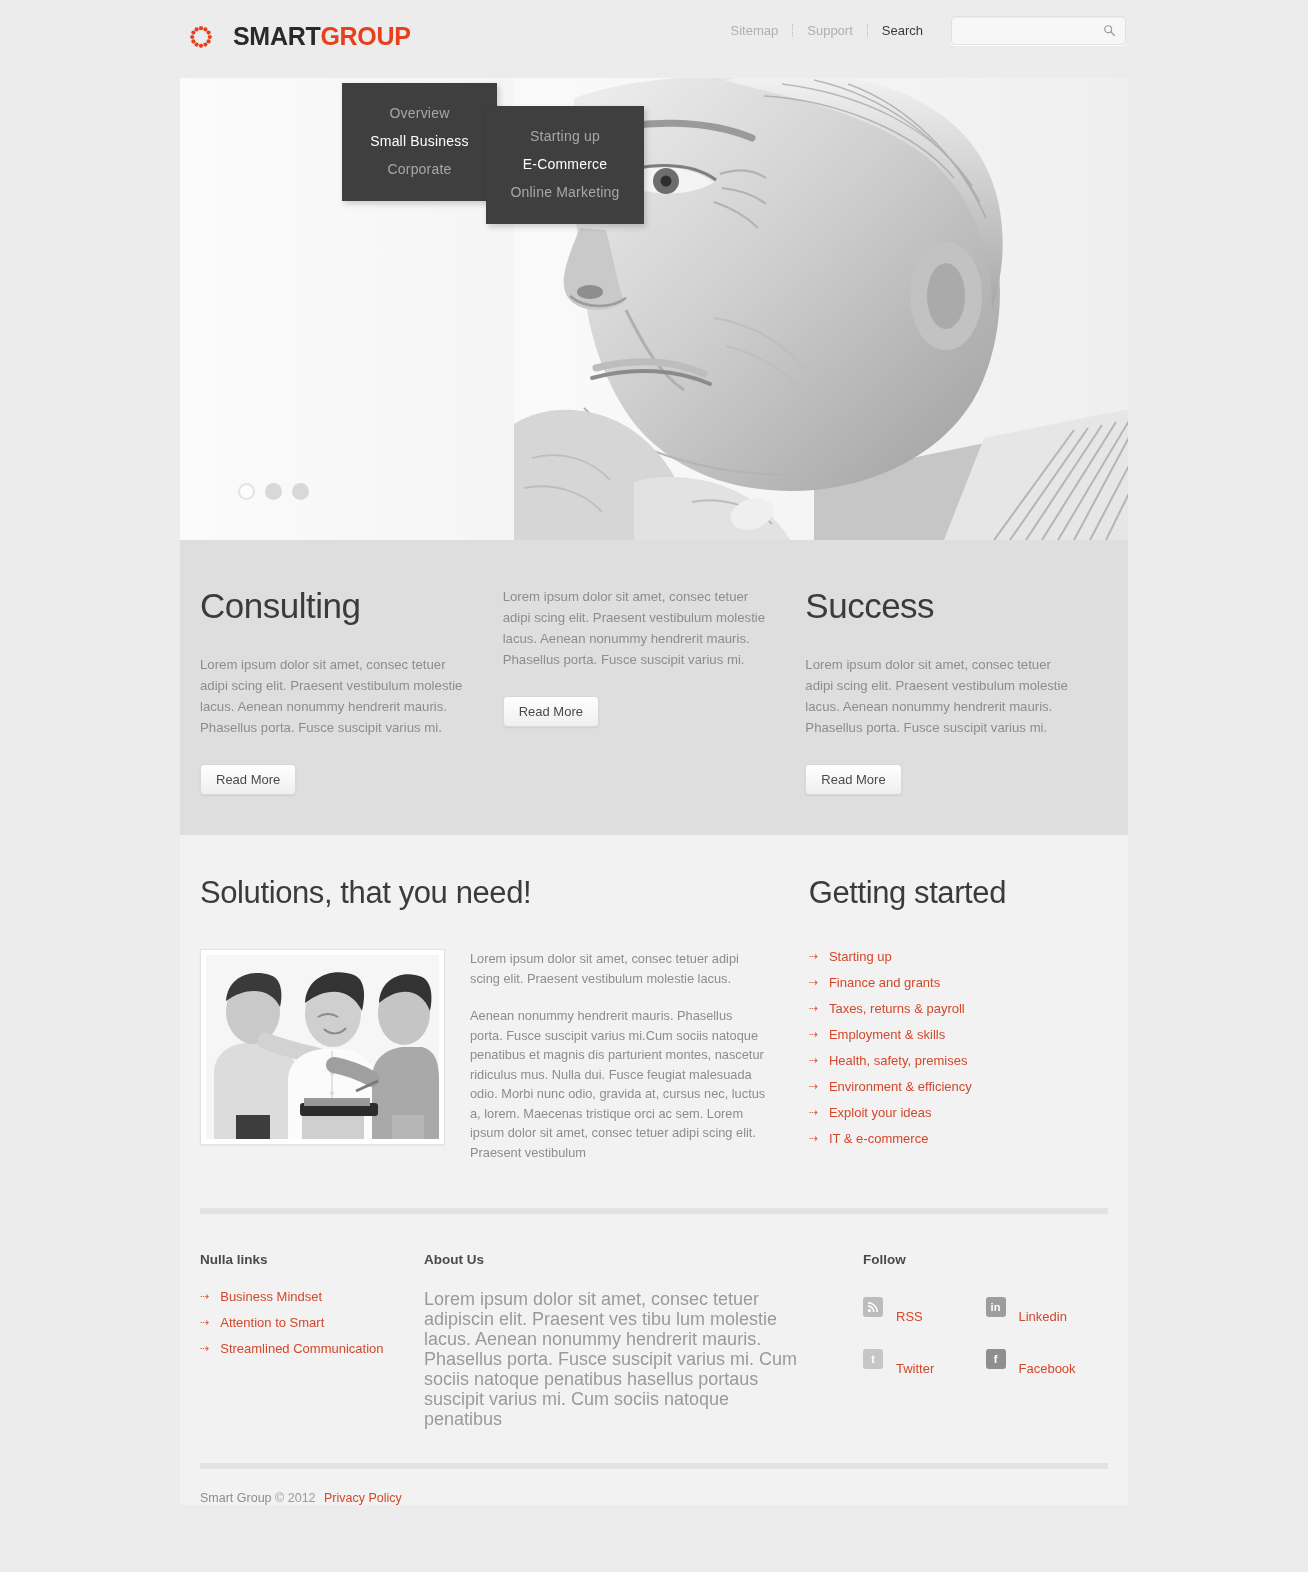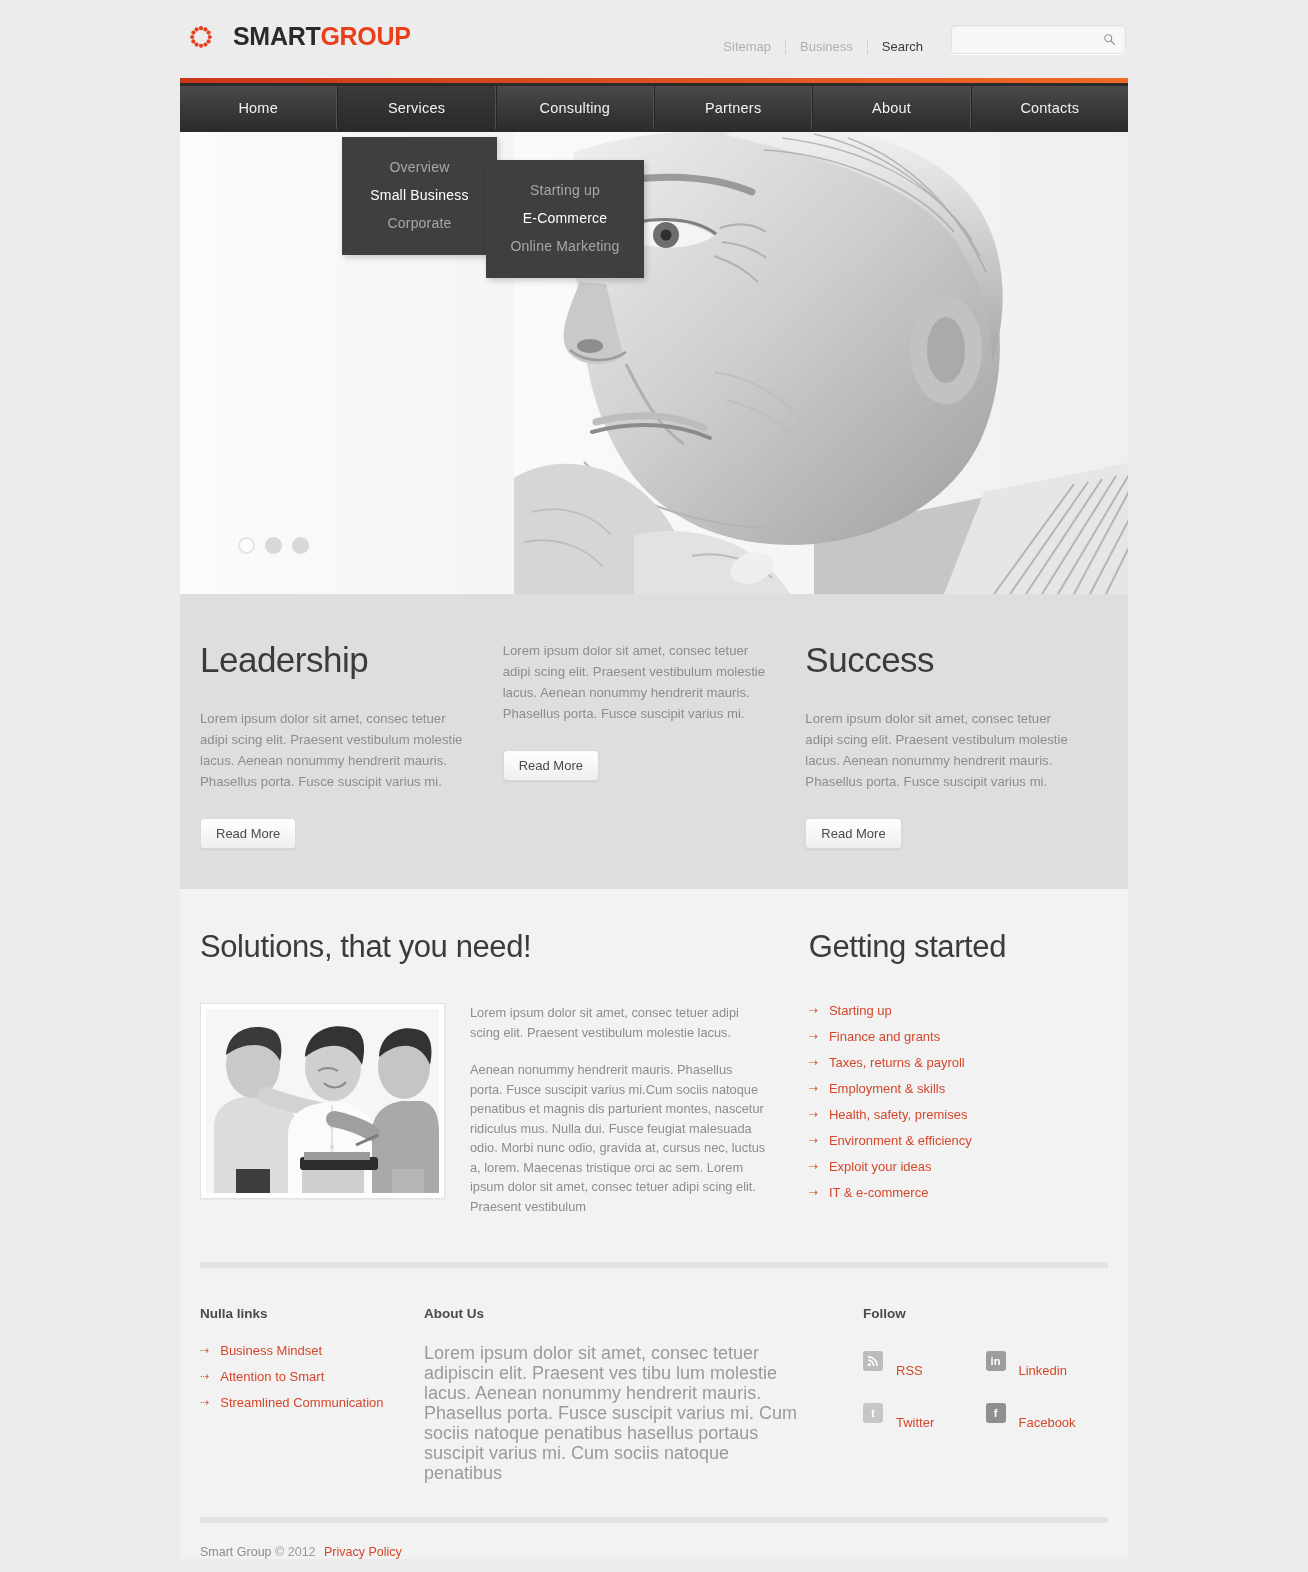"Sitemap" .toplinks { align-items: flex-end -> center; top: 22px -> 14px }
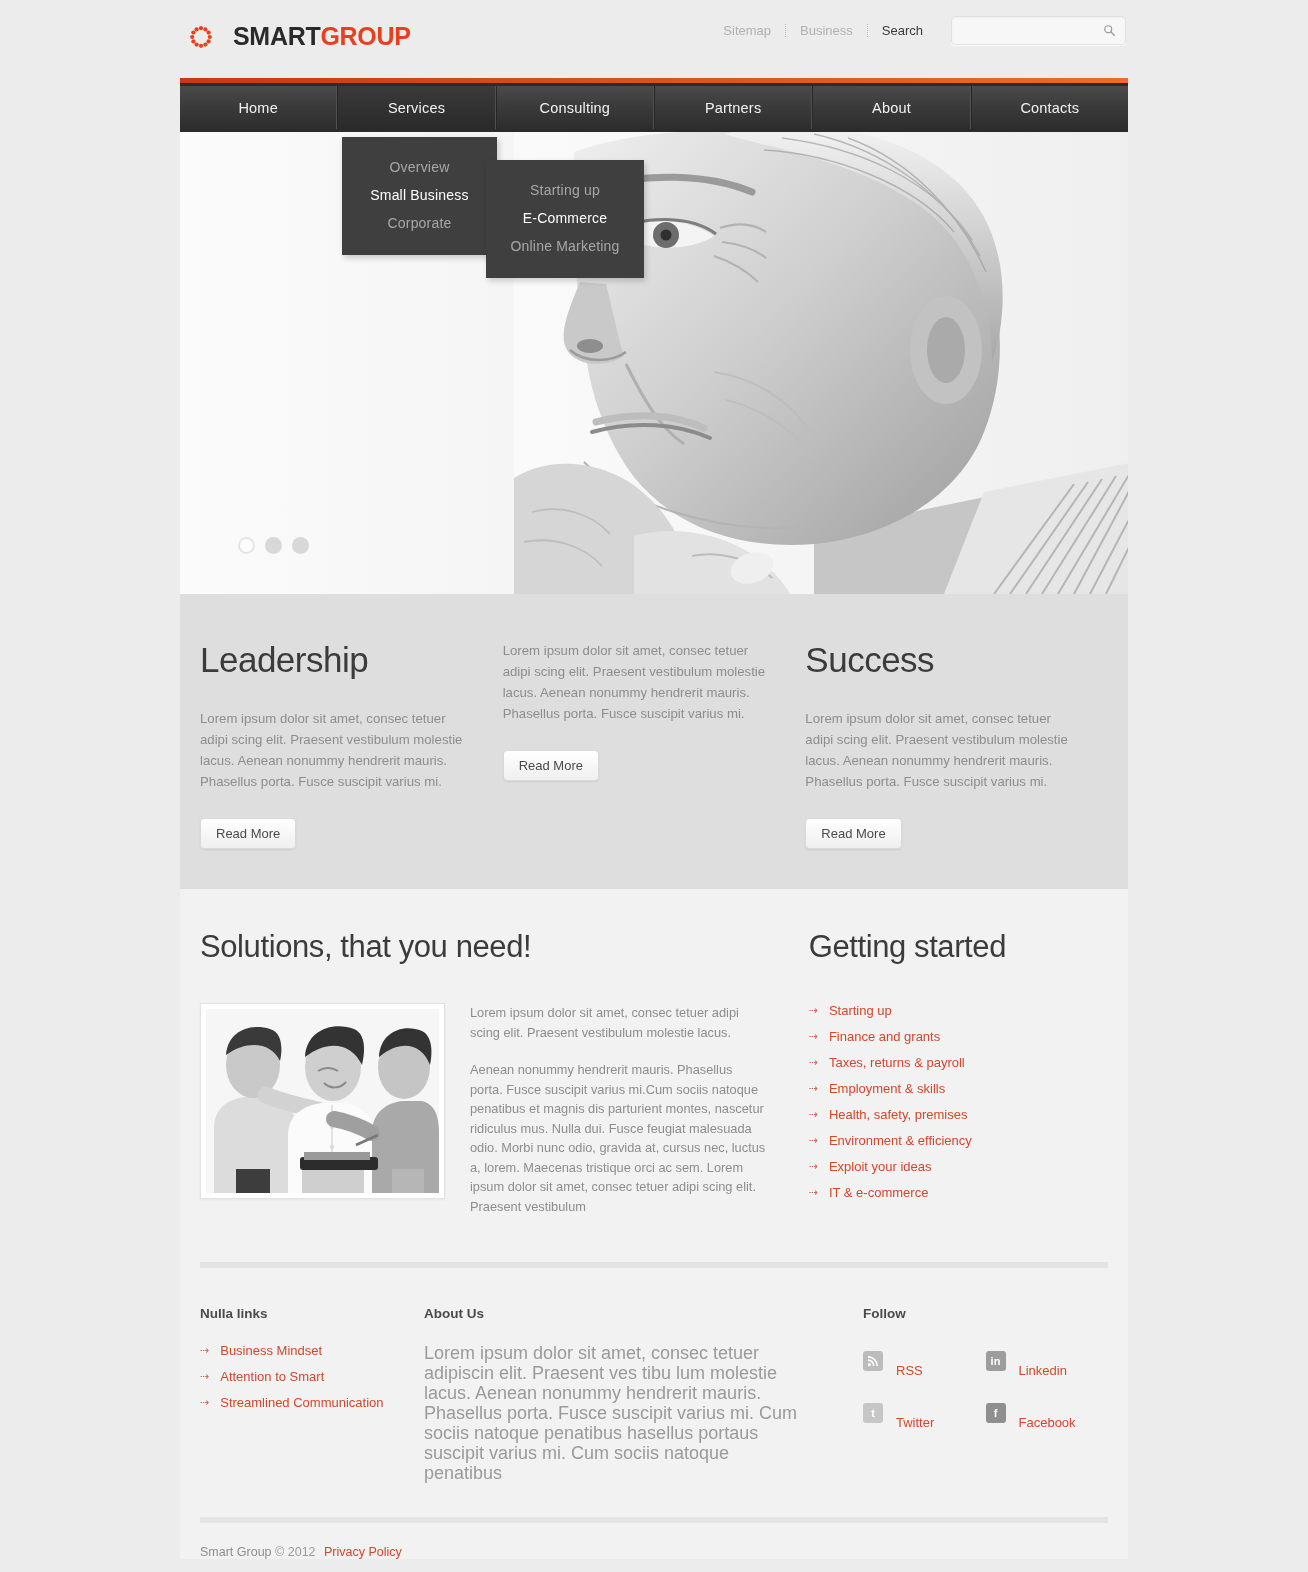"Business" a.toplink { text: Business -> Support }
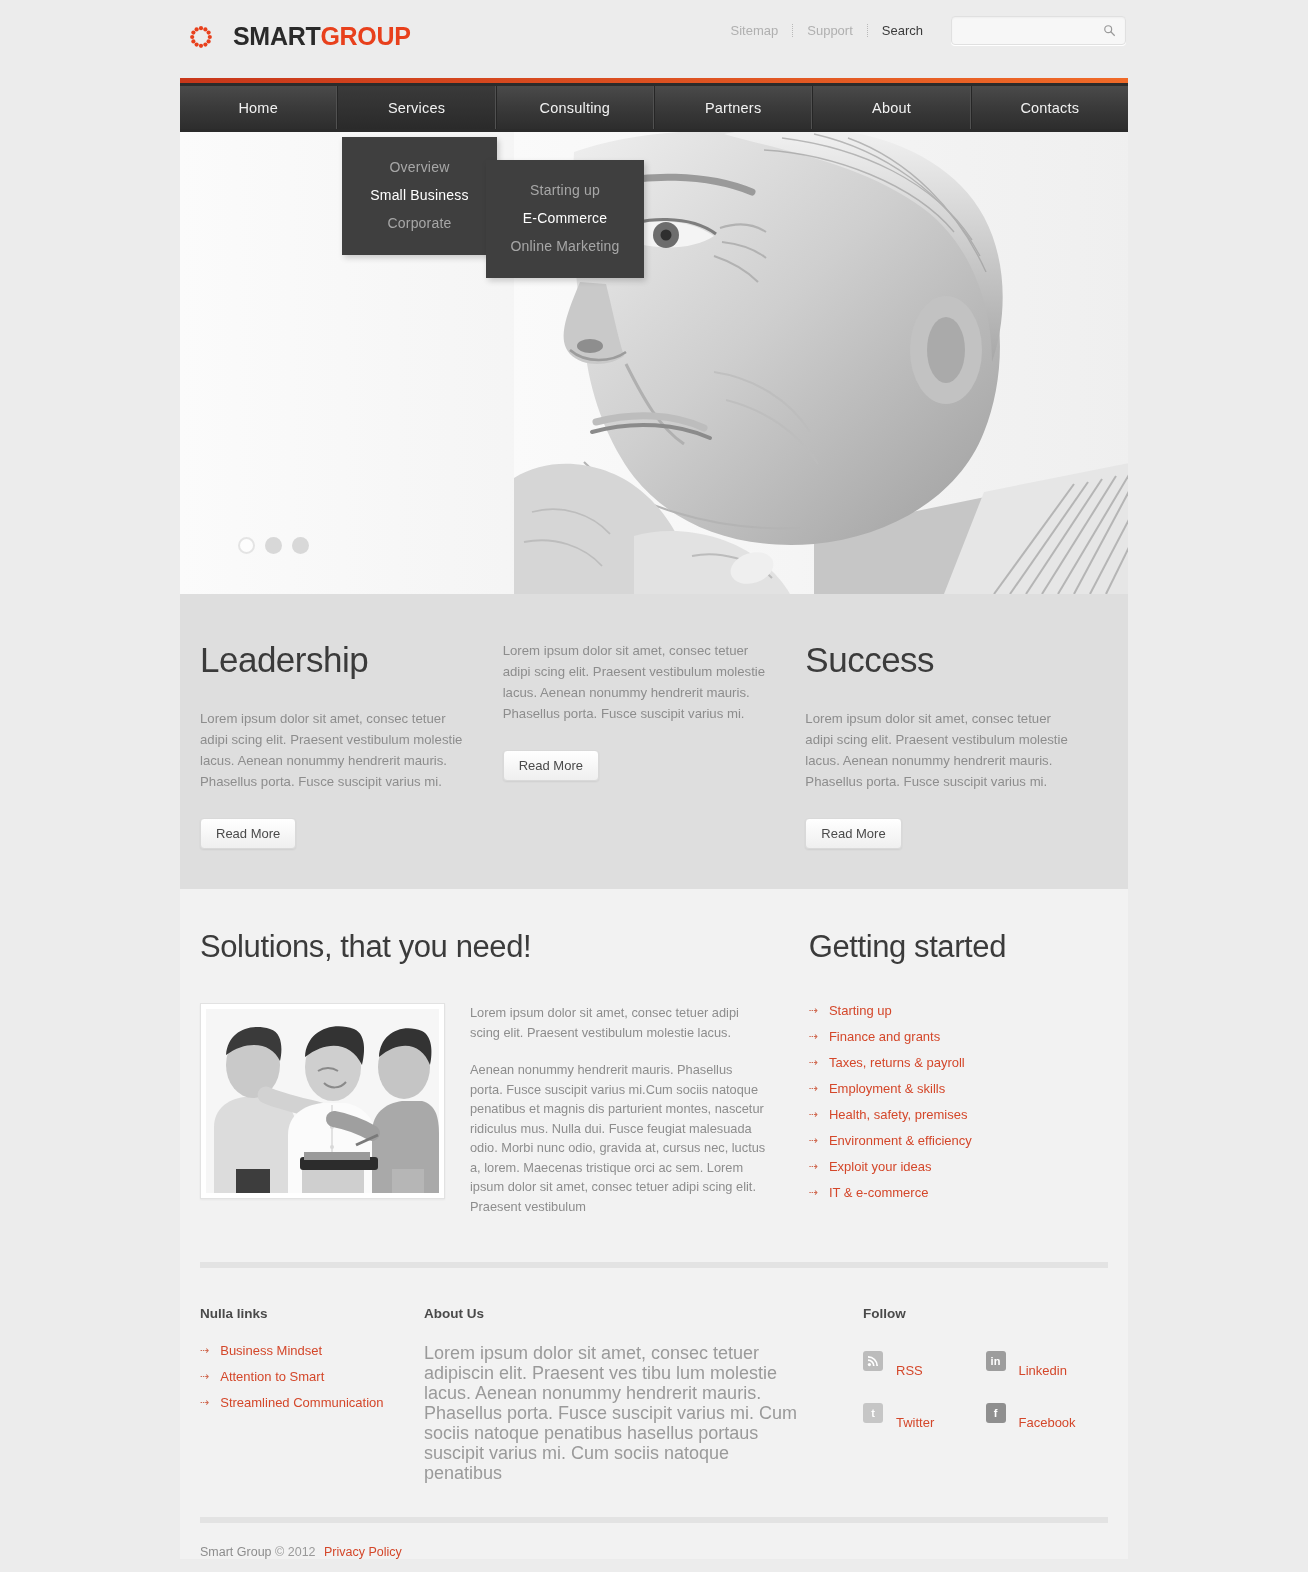"Home" div.navwrap { html: <div> <div></div> <div></div> <nav> <a>Home</a> <a>Services</a> <a>Consulting</a> <a>Partners</a> <a>About</a> <a>Contacts</a> </nav> </div> -> none }
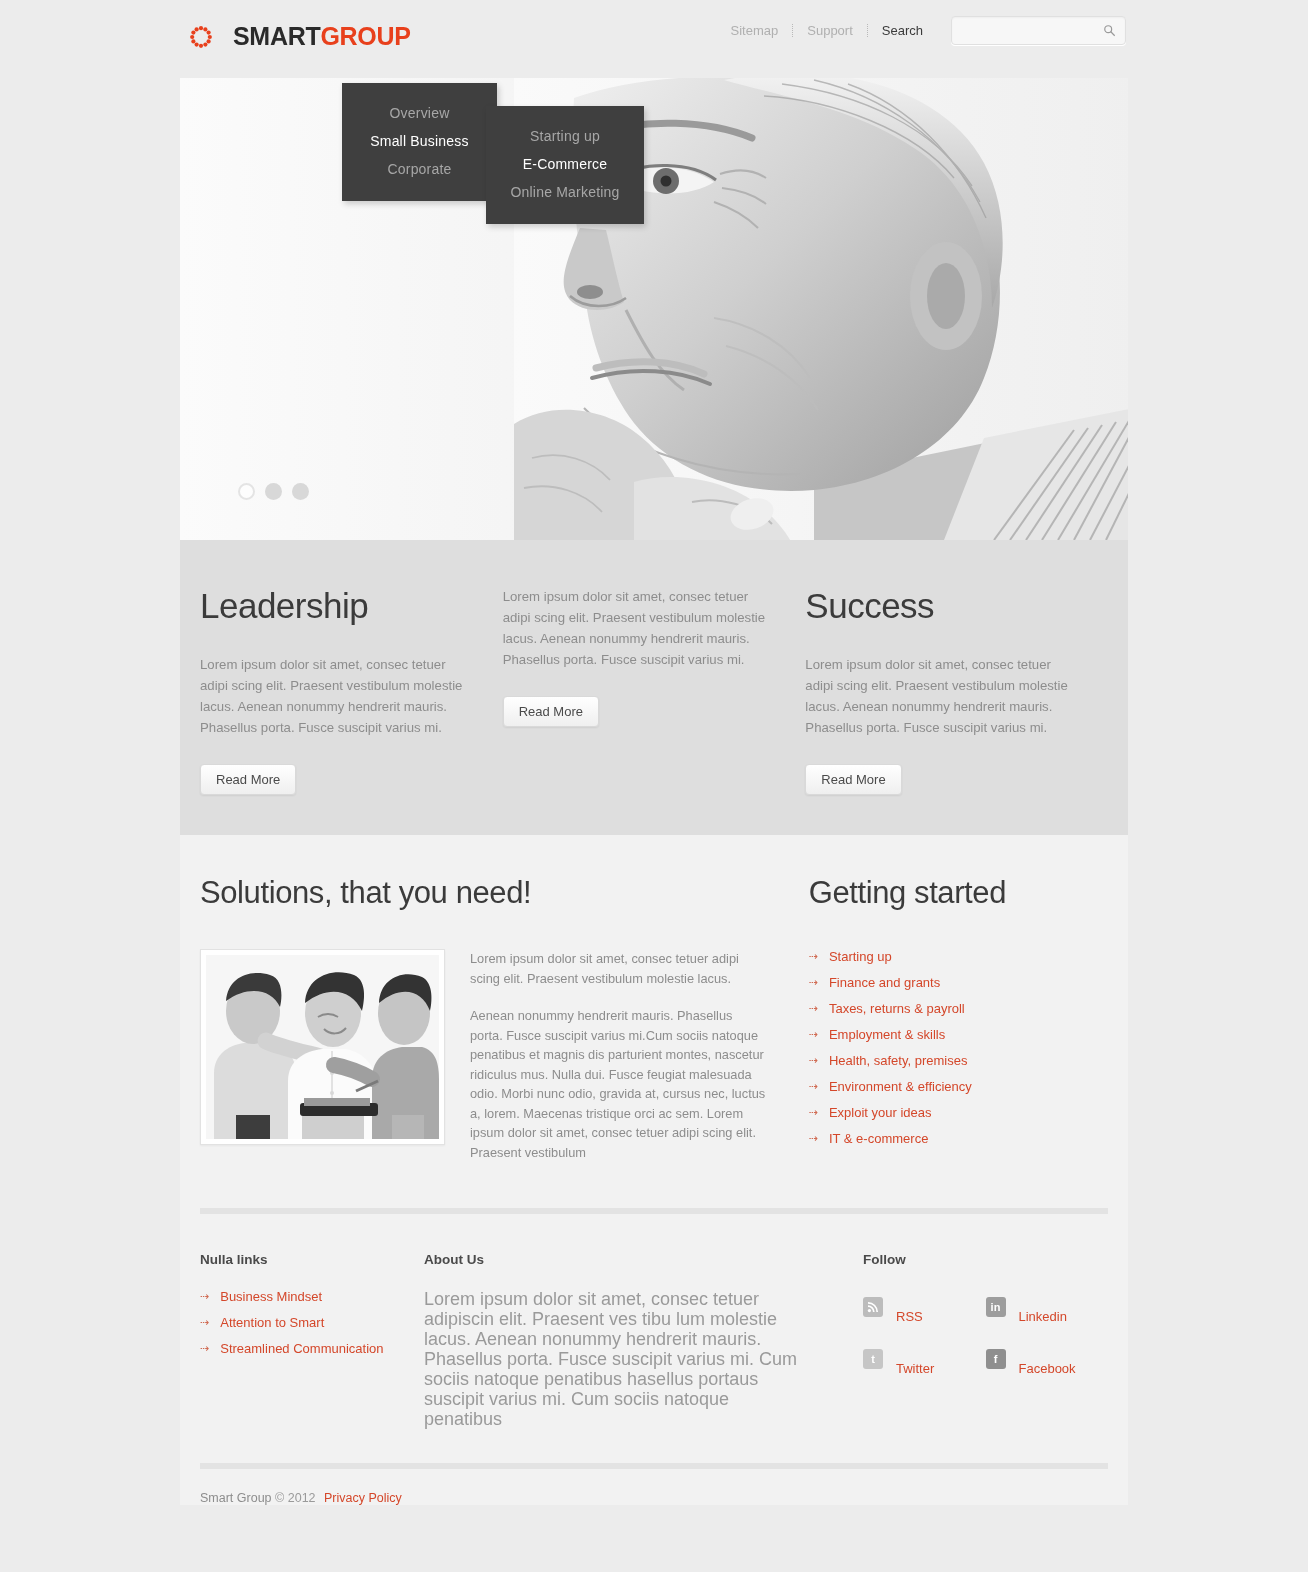"Leadership" h2 { text: Leadership -> Consulting }
